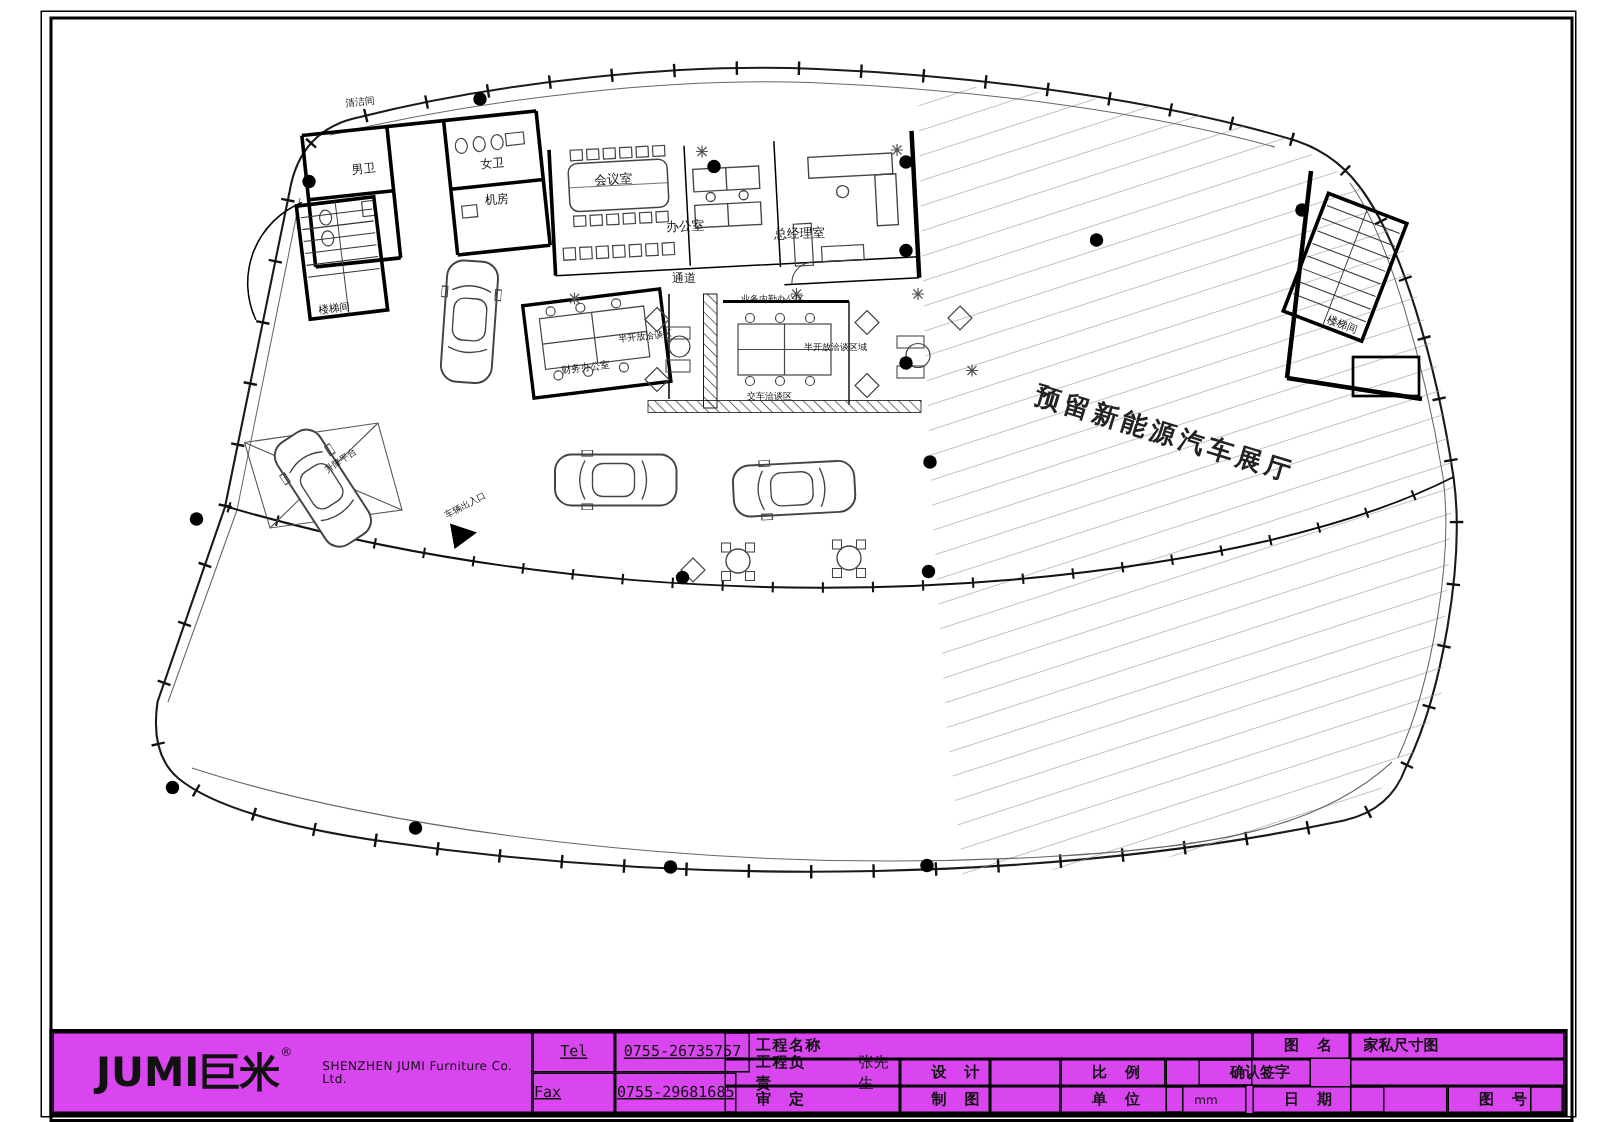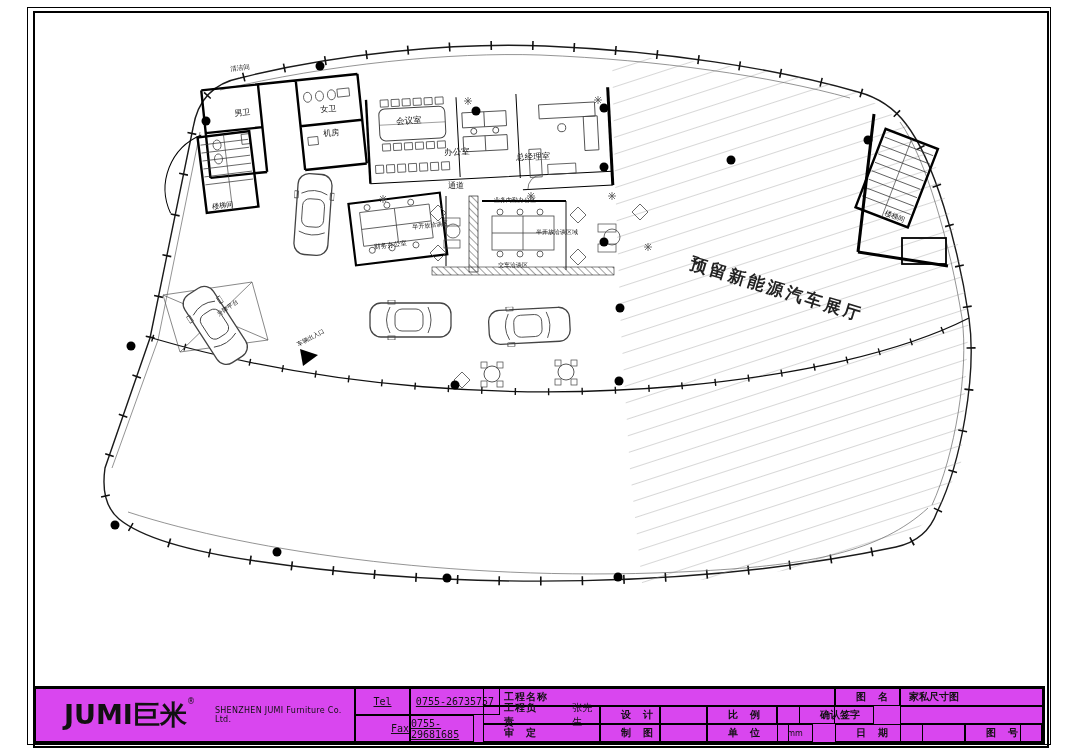"Fax" div.tb-cell { justify-content: flex-end -> flex-start }
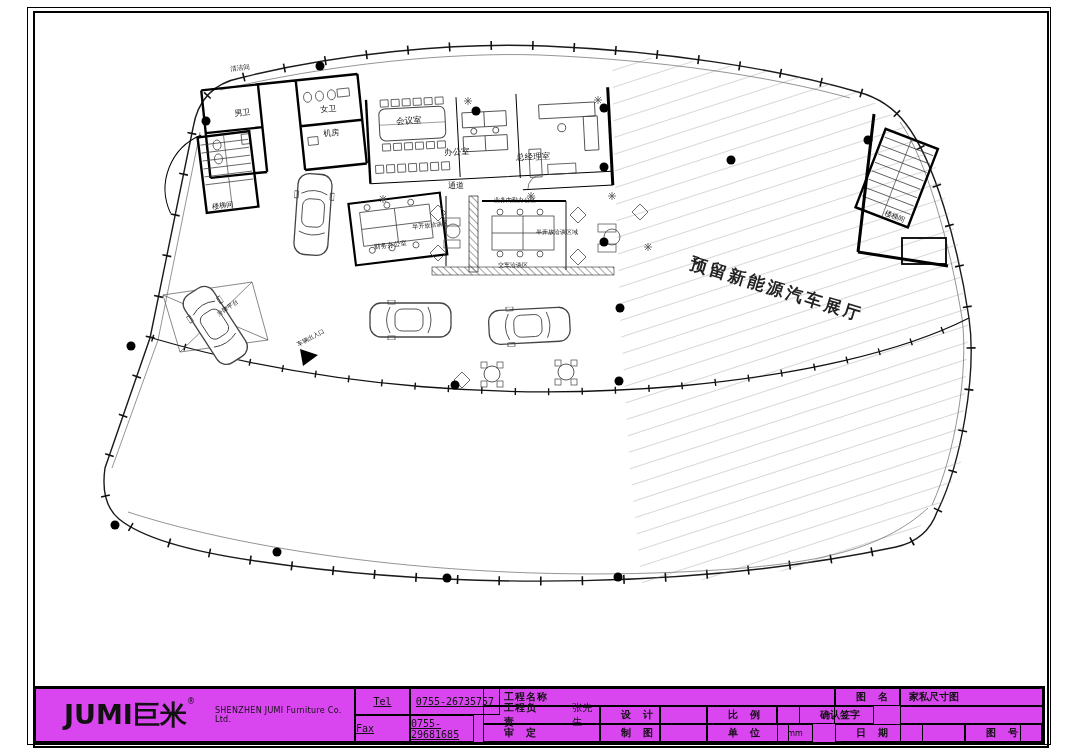"0755-29681685" div.tb-cell { justify-content: flex-end -> center; width: 64px -> 81px }
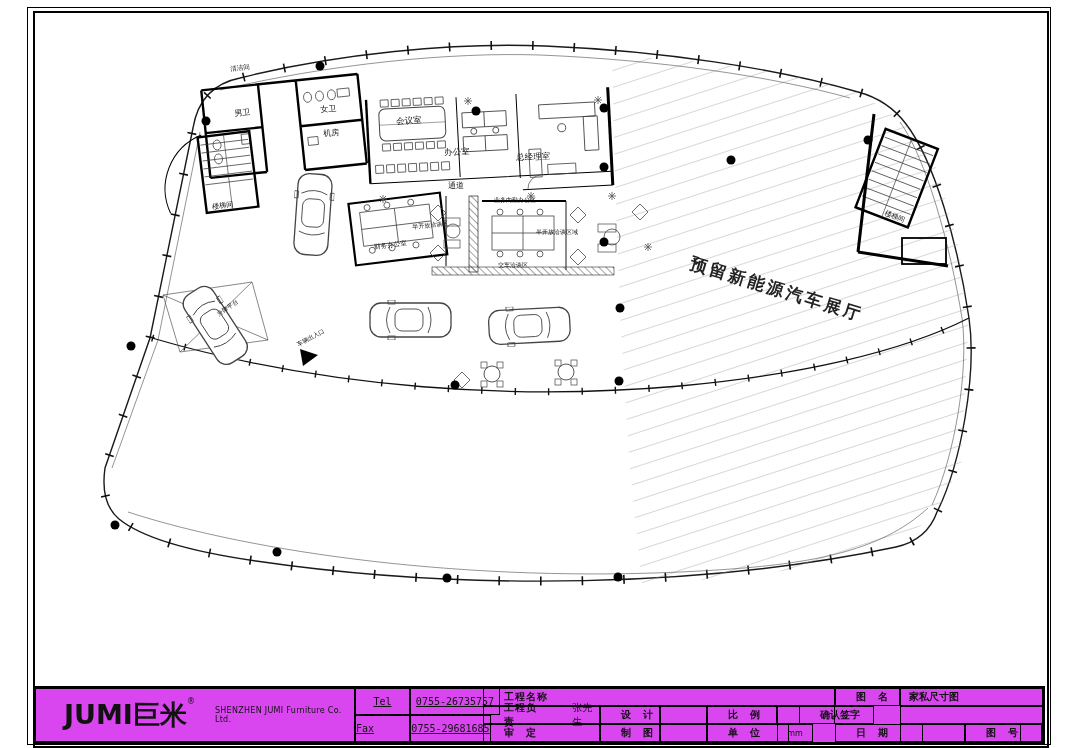"mm" div.tb-cell { width: 36px -> 54px }
